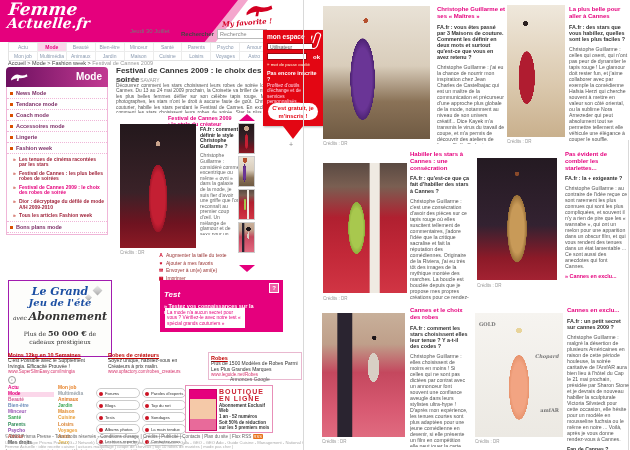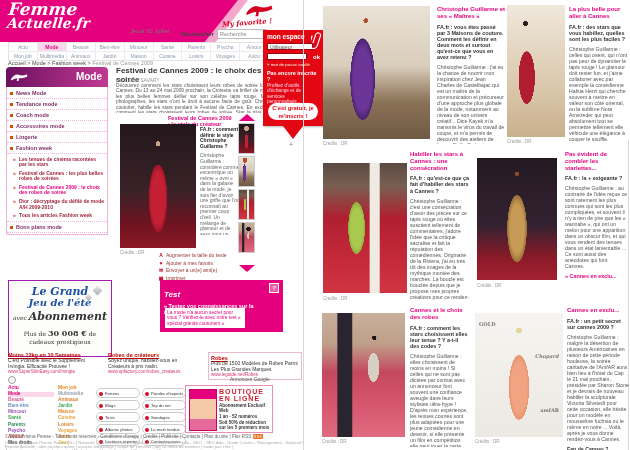"30 008 €" b { text: 30 008 -> 50 000 }
